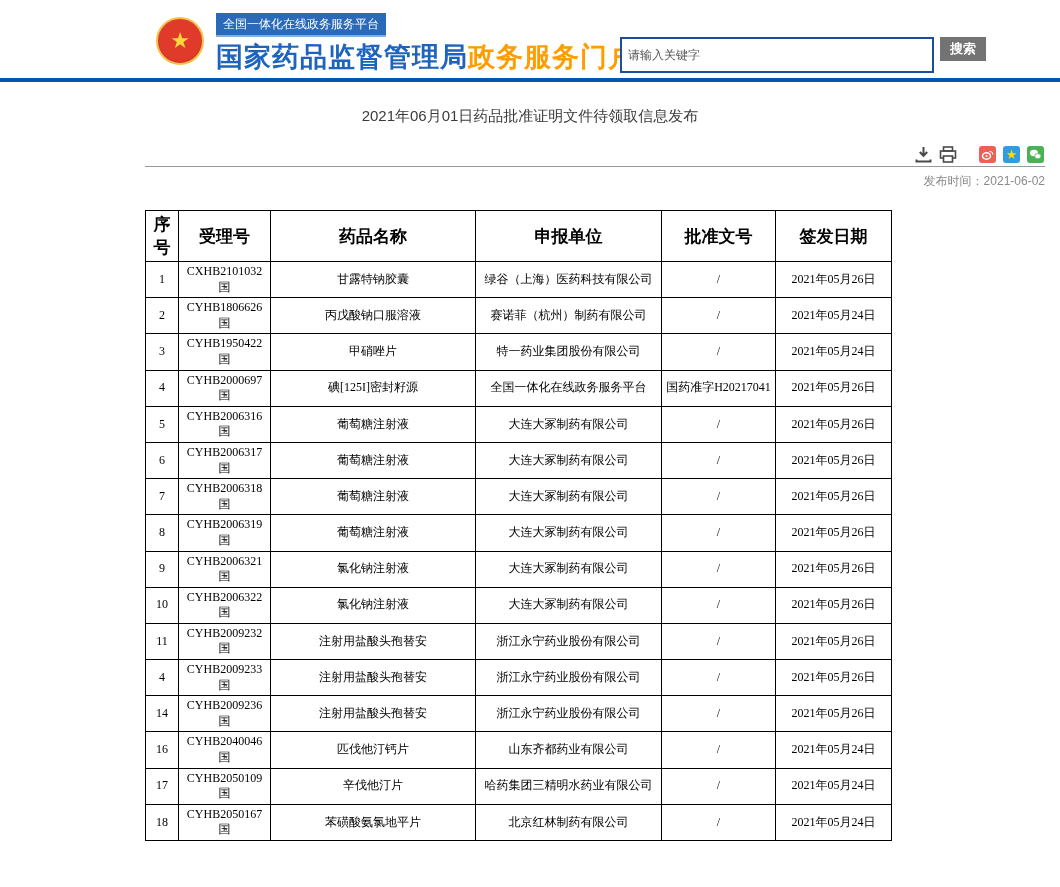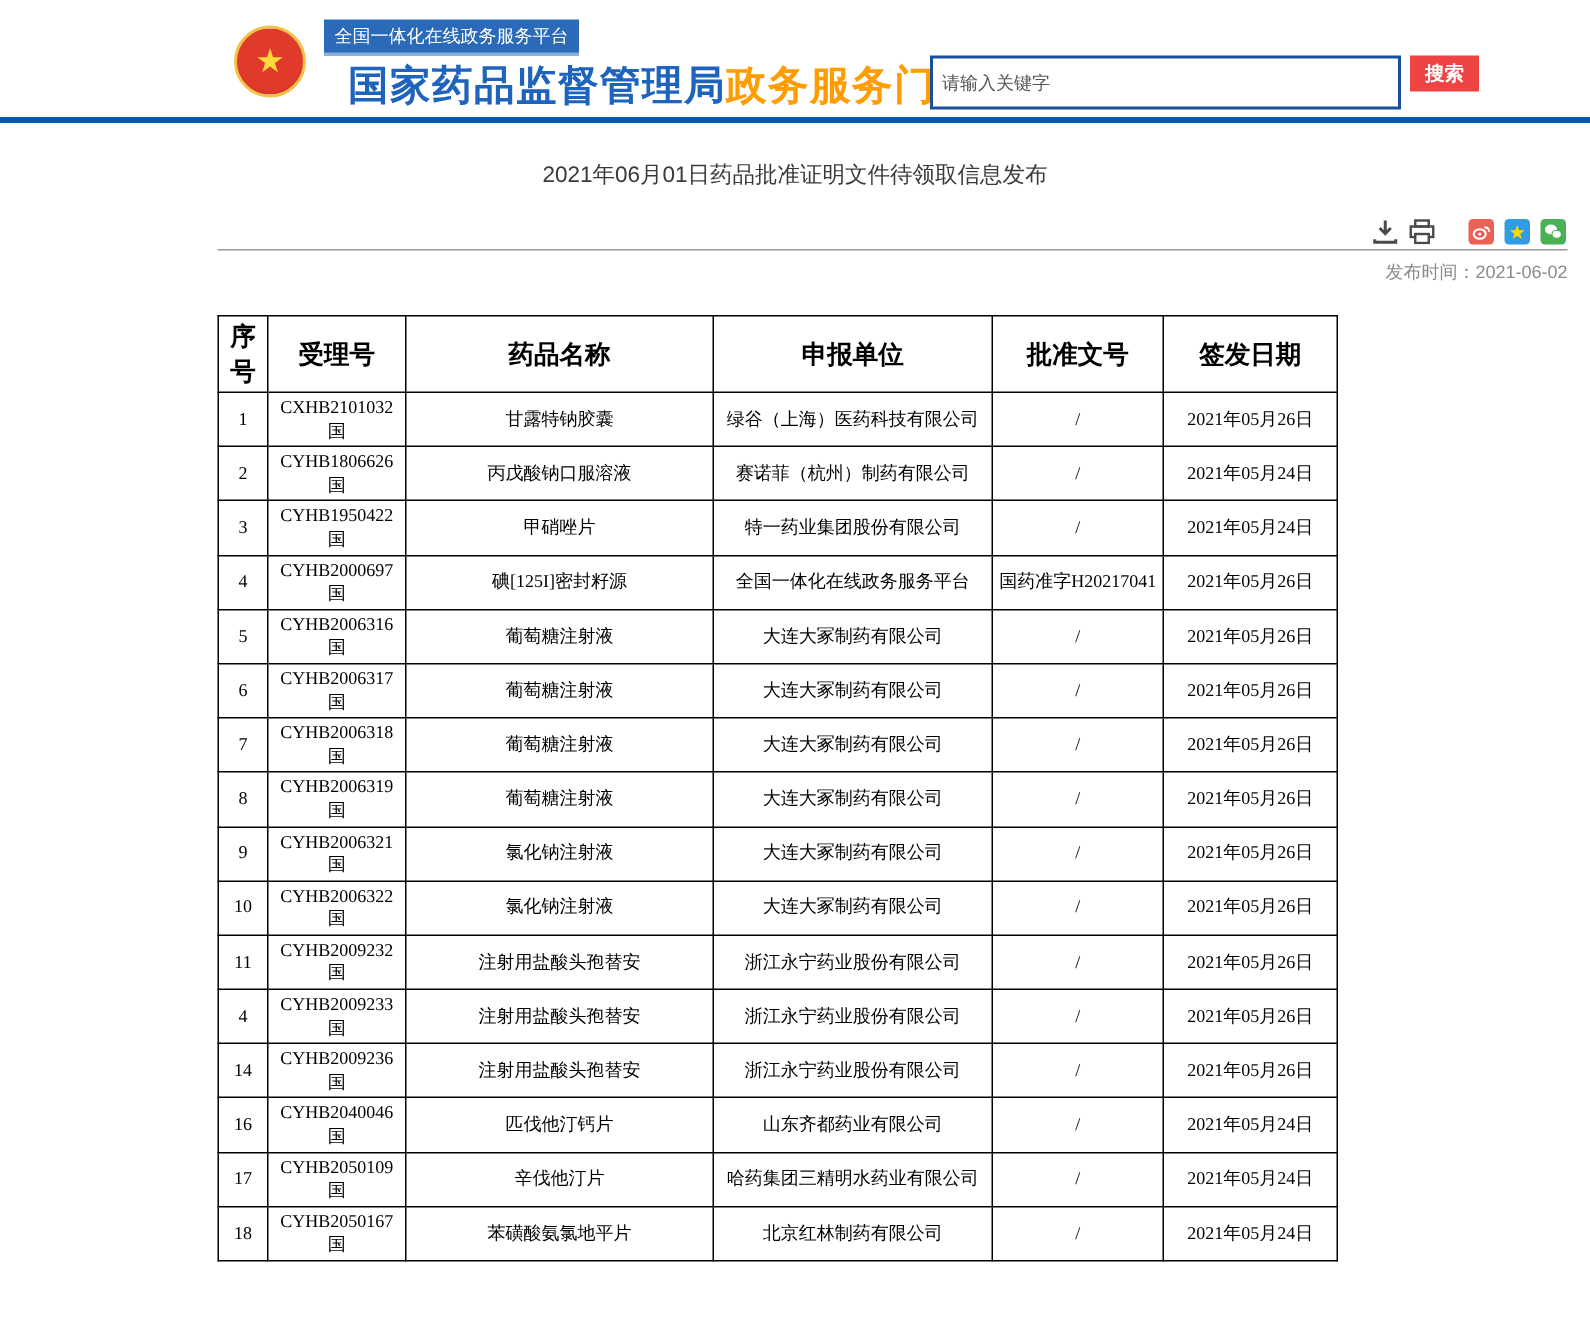"国家药品监督管理局" .site-title .blue { margin-left: 16px -> none }
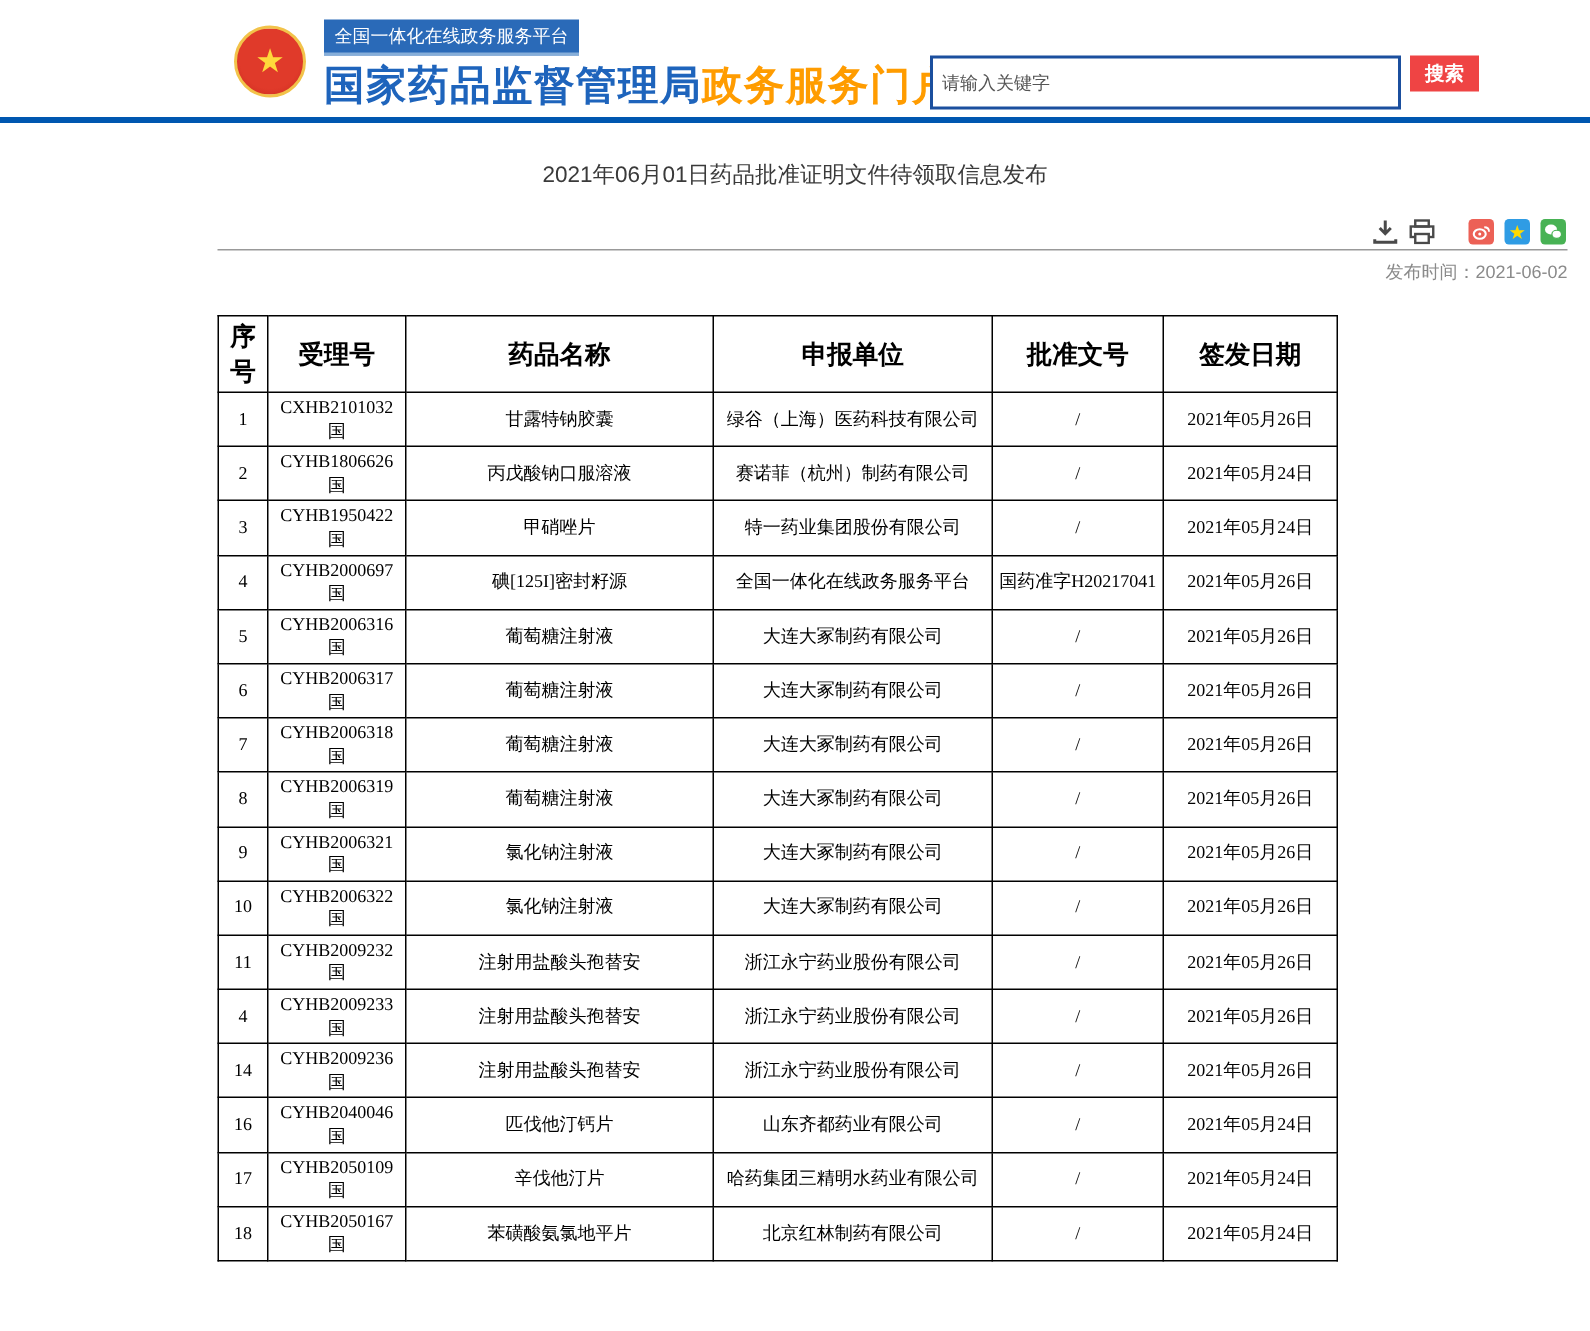"搜索" .search-btn { background: #ef4444 -> #737373 }
